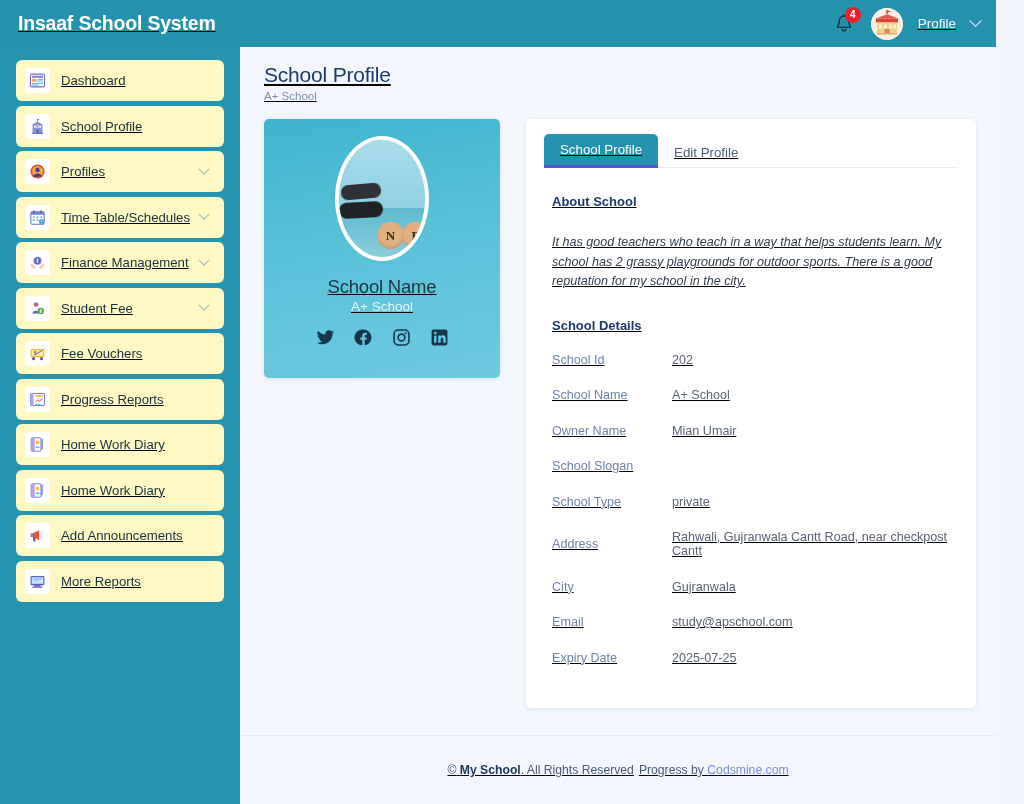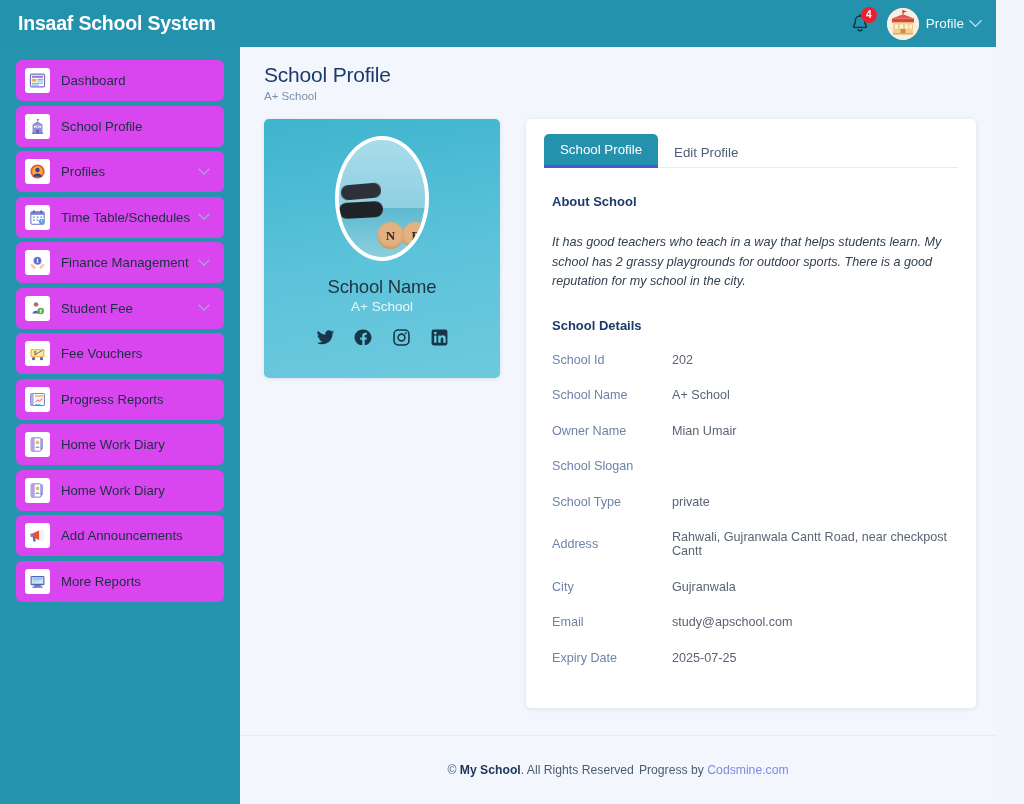"Insaaf School System" .app { text-decoration: none -> underline }
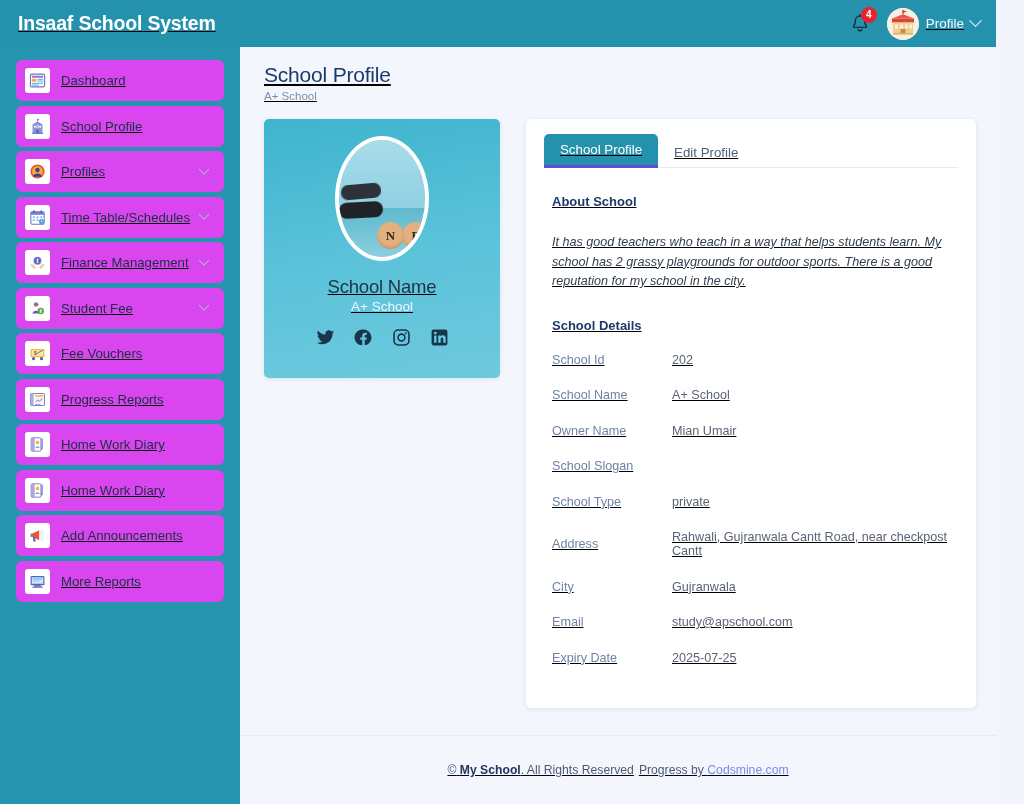"Profile" .profile-chip { gap: 7px -> 15px }
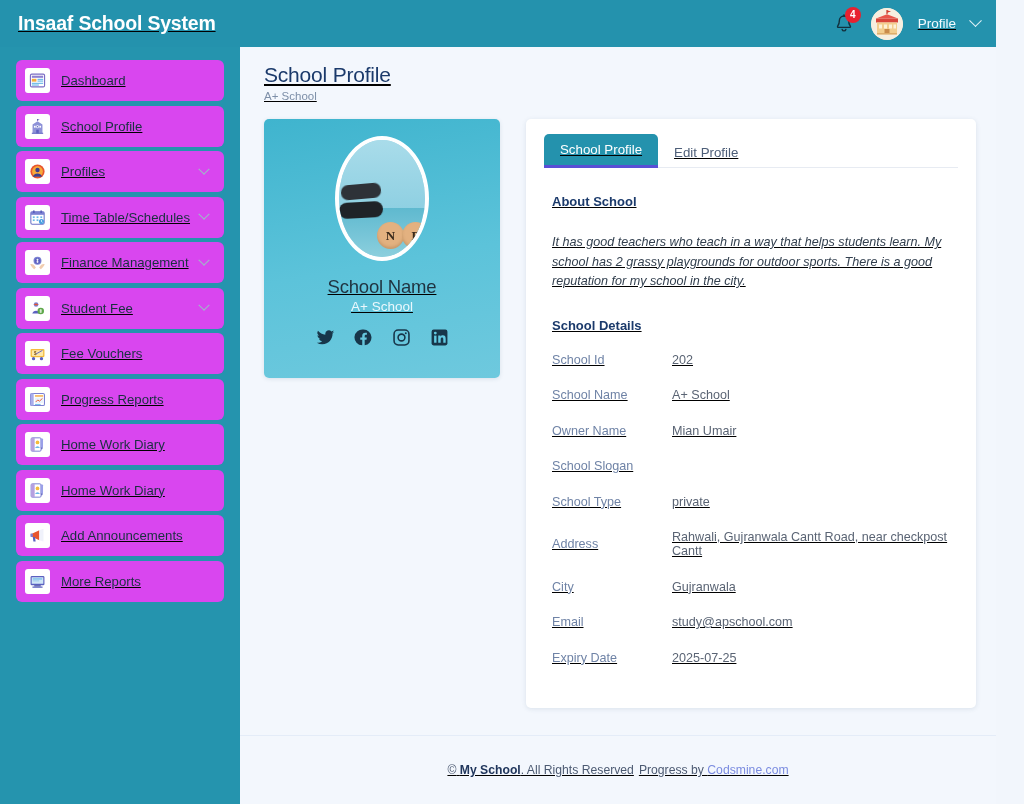"Dashboard" .nav-item { background: #d946ef -> #fef9c3 }
